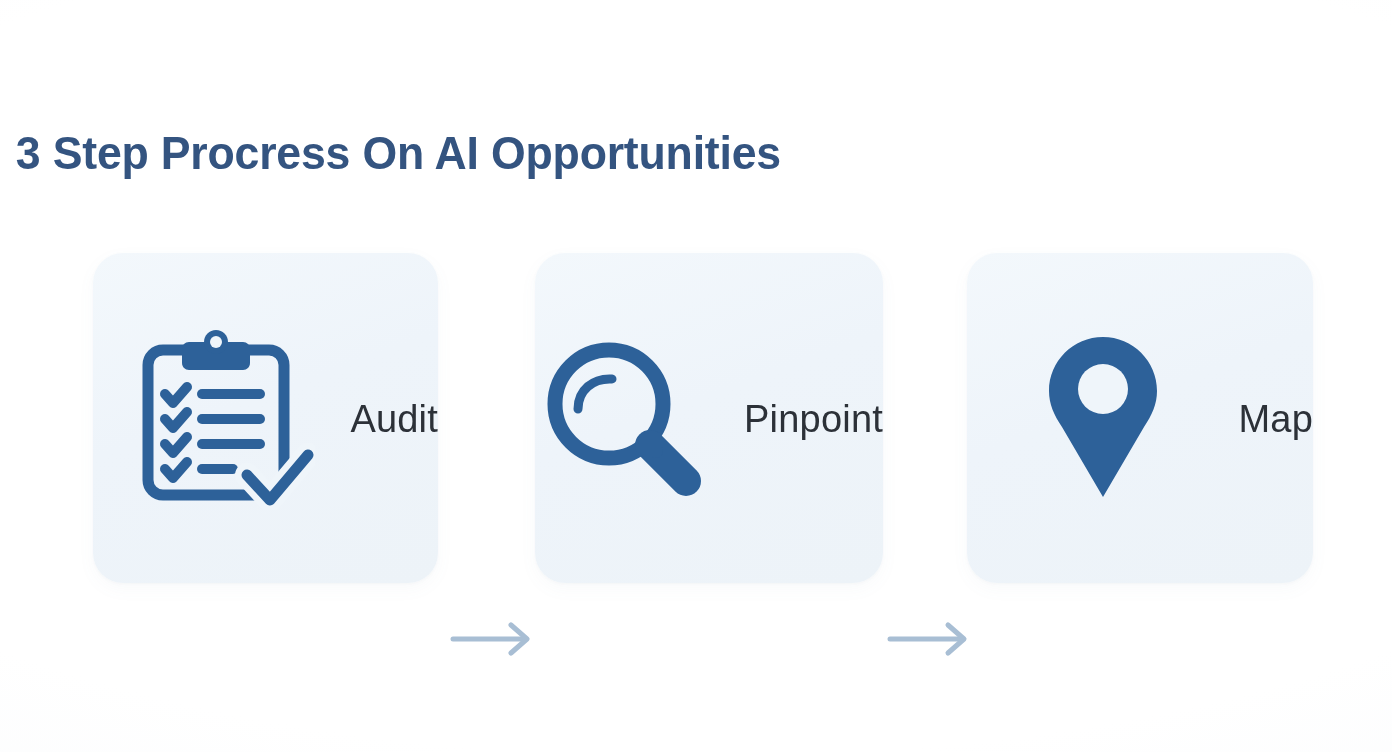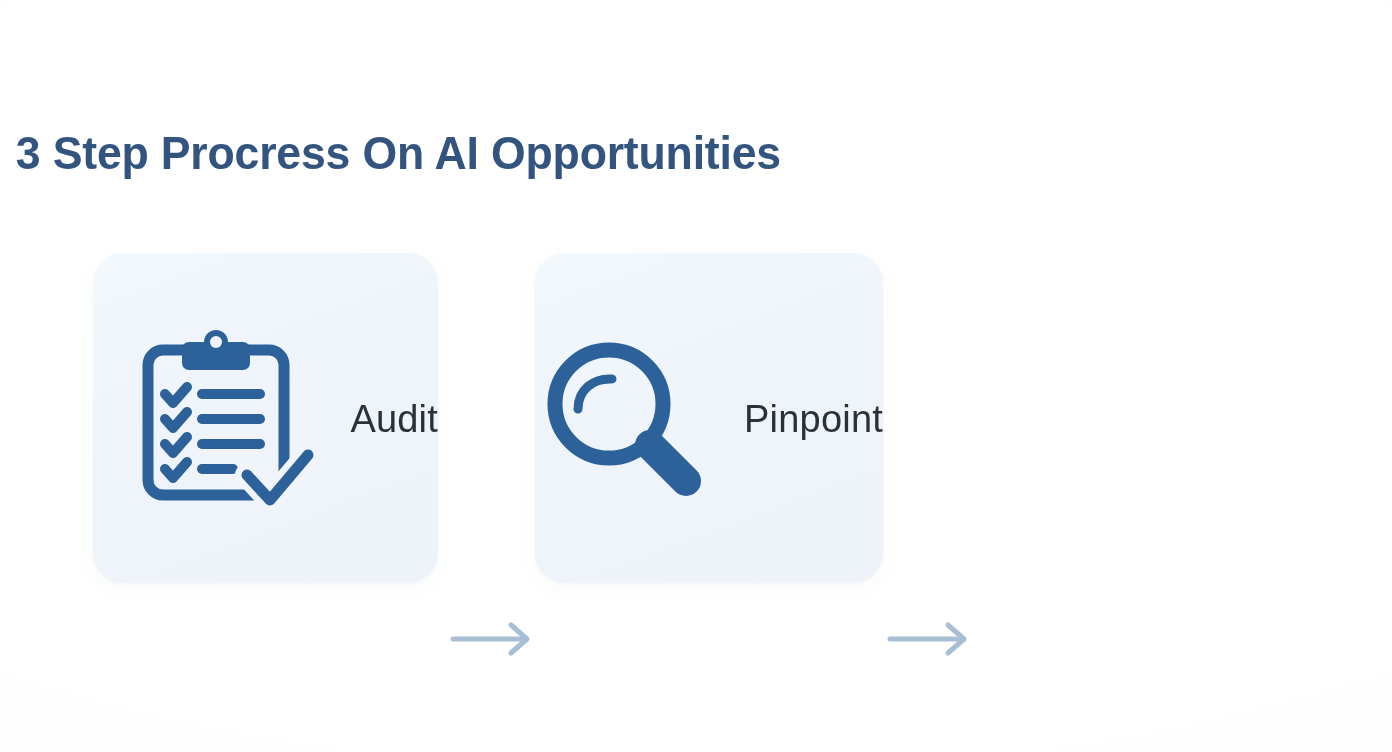"Map" div.card { html: none -> <div> <div> <span> <svg> <path></path> <circle></circle> </svg> </span> </div> <div>Map</div> </div> }
